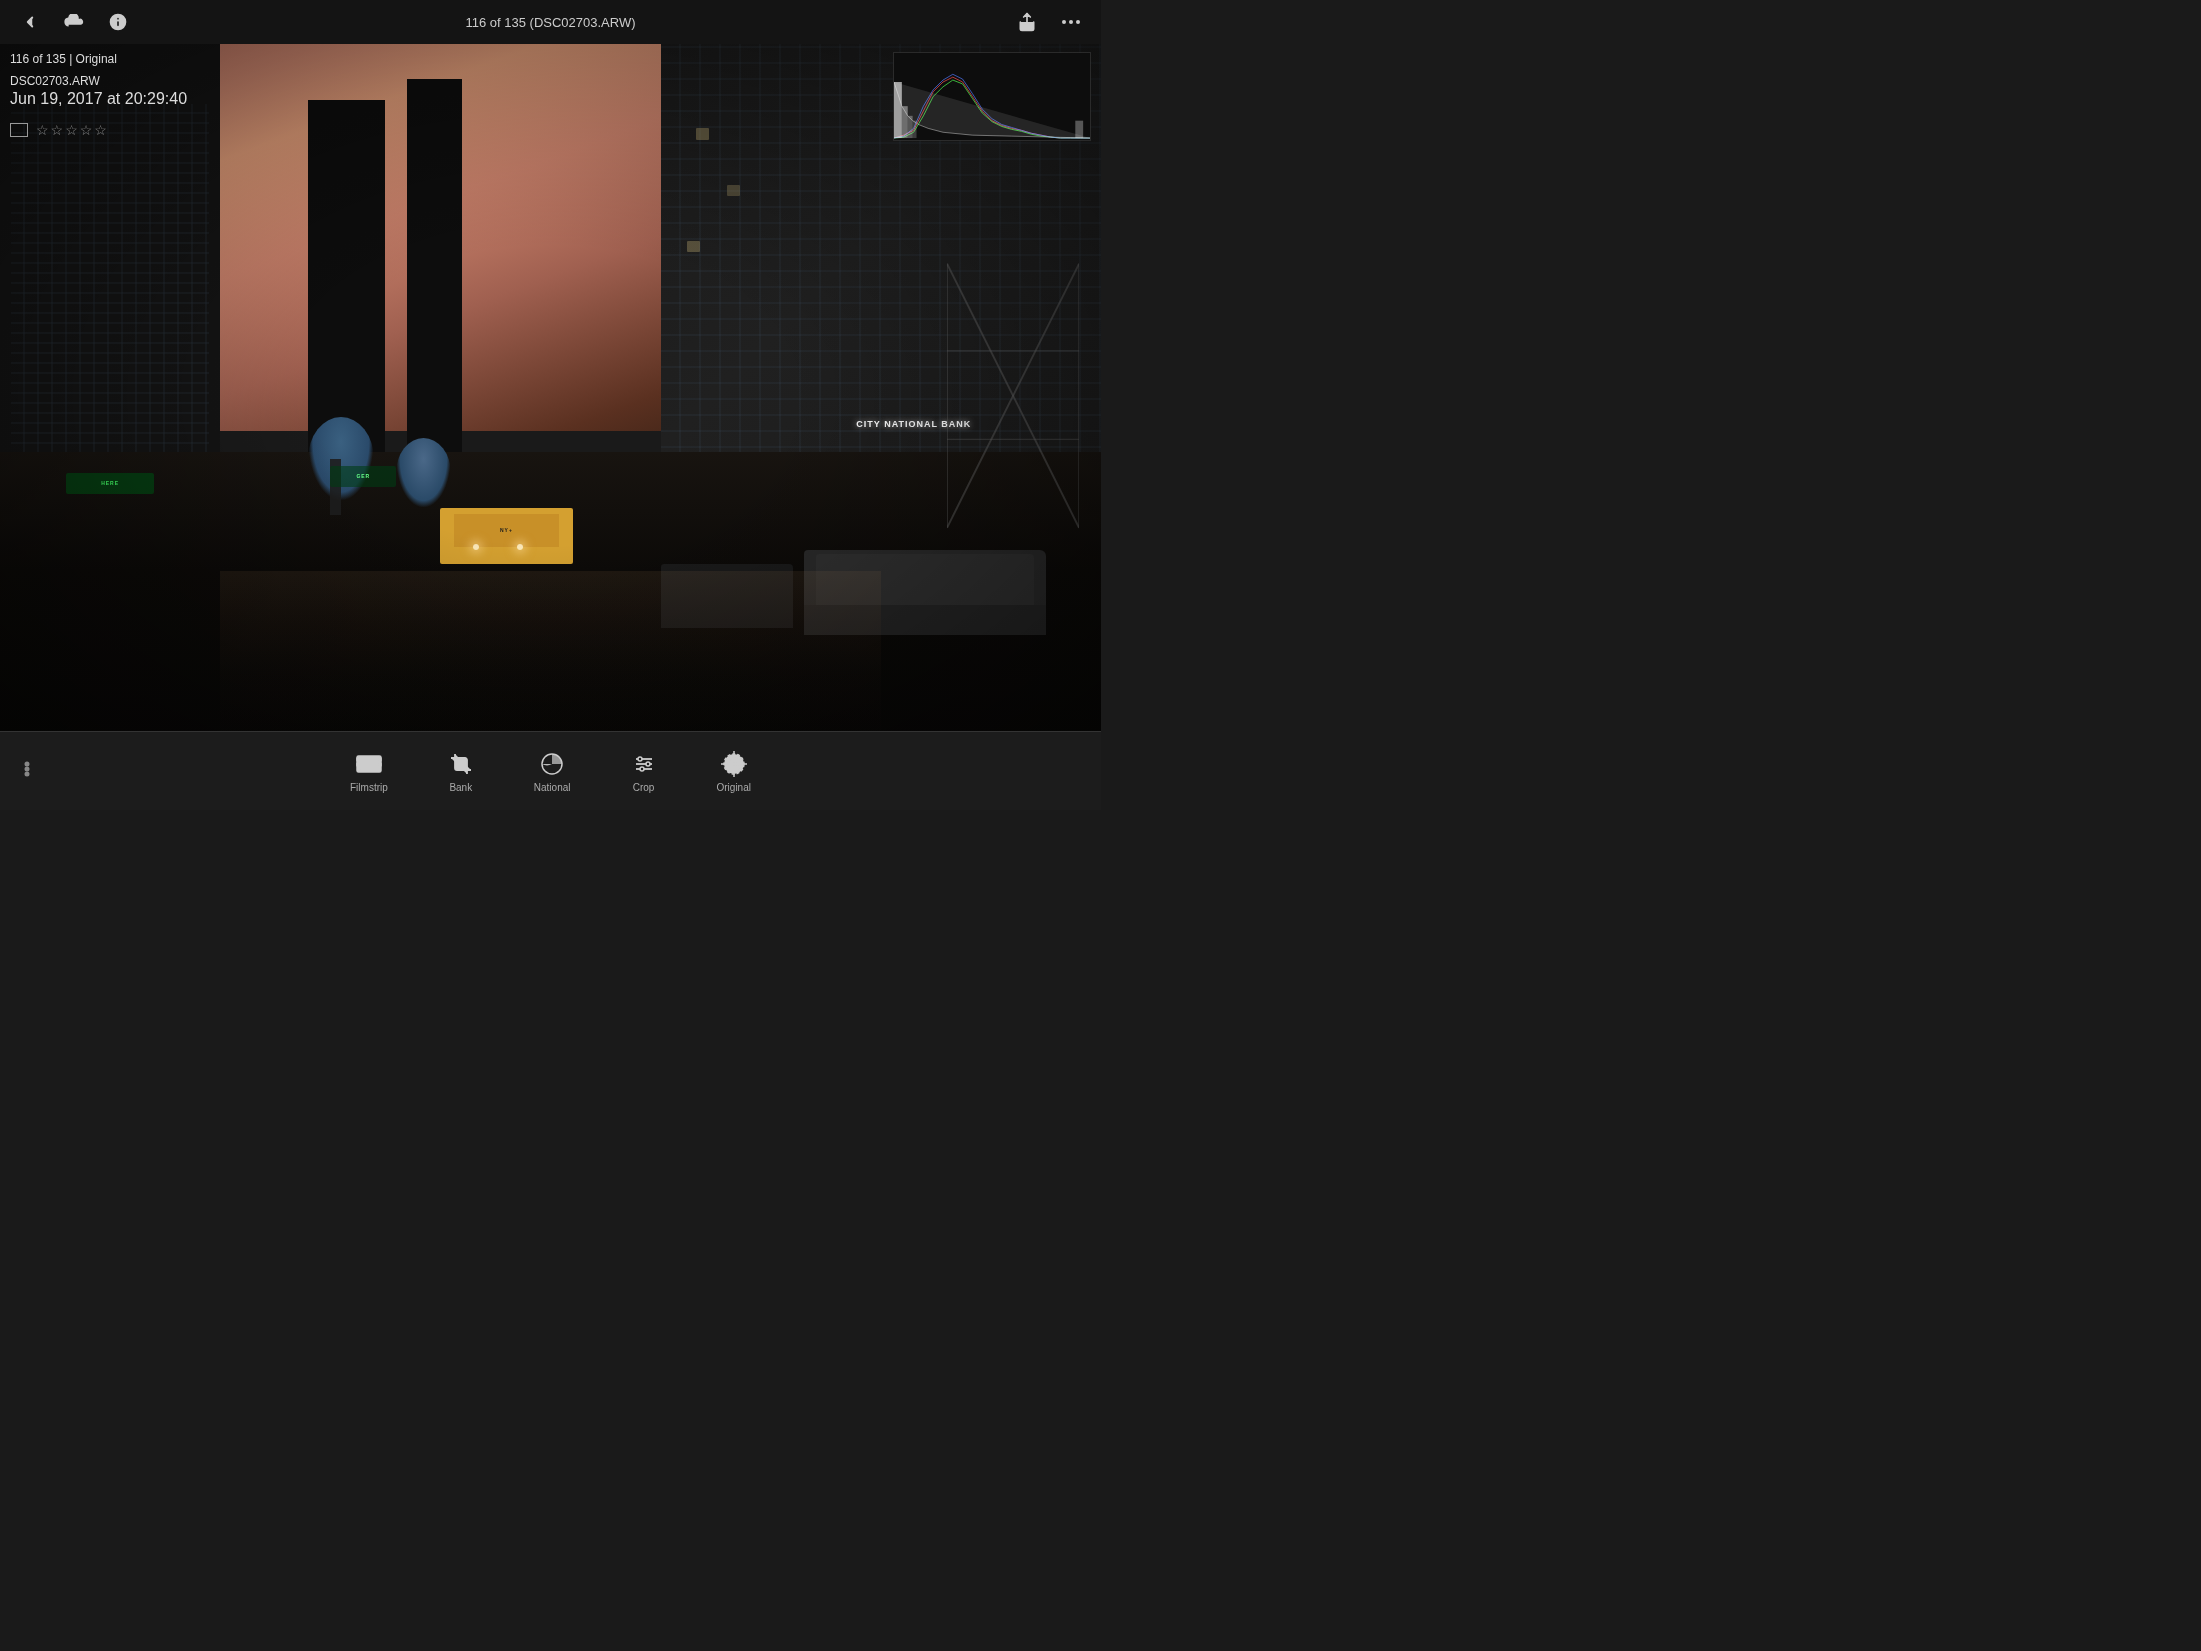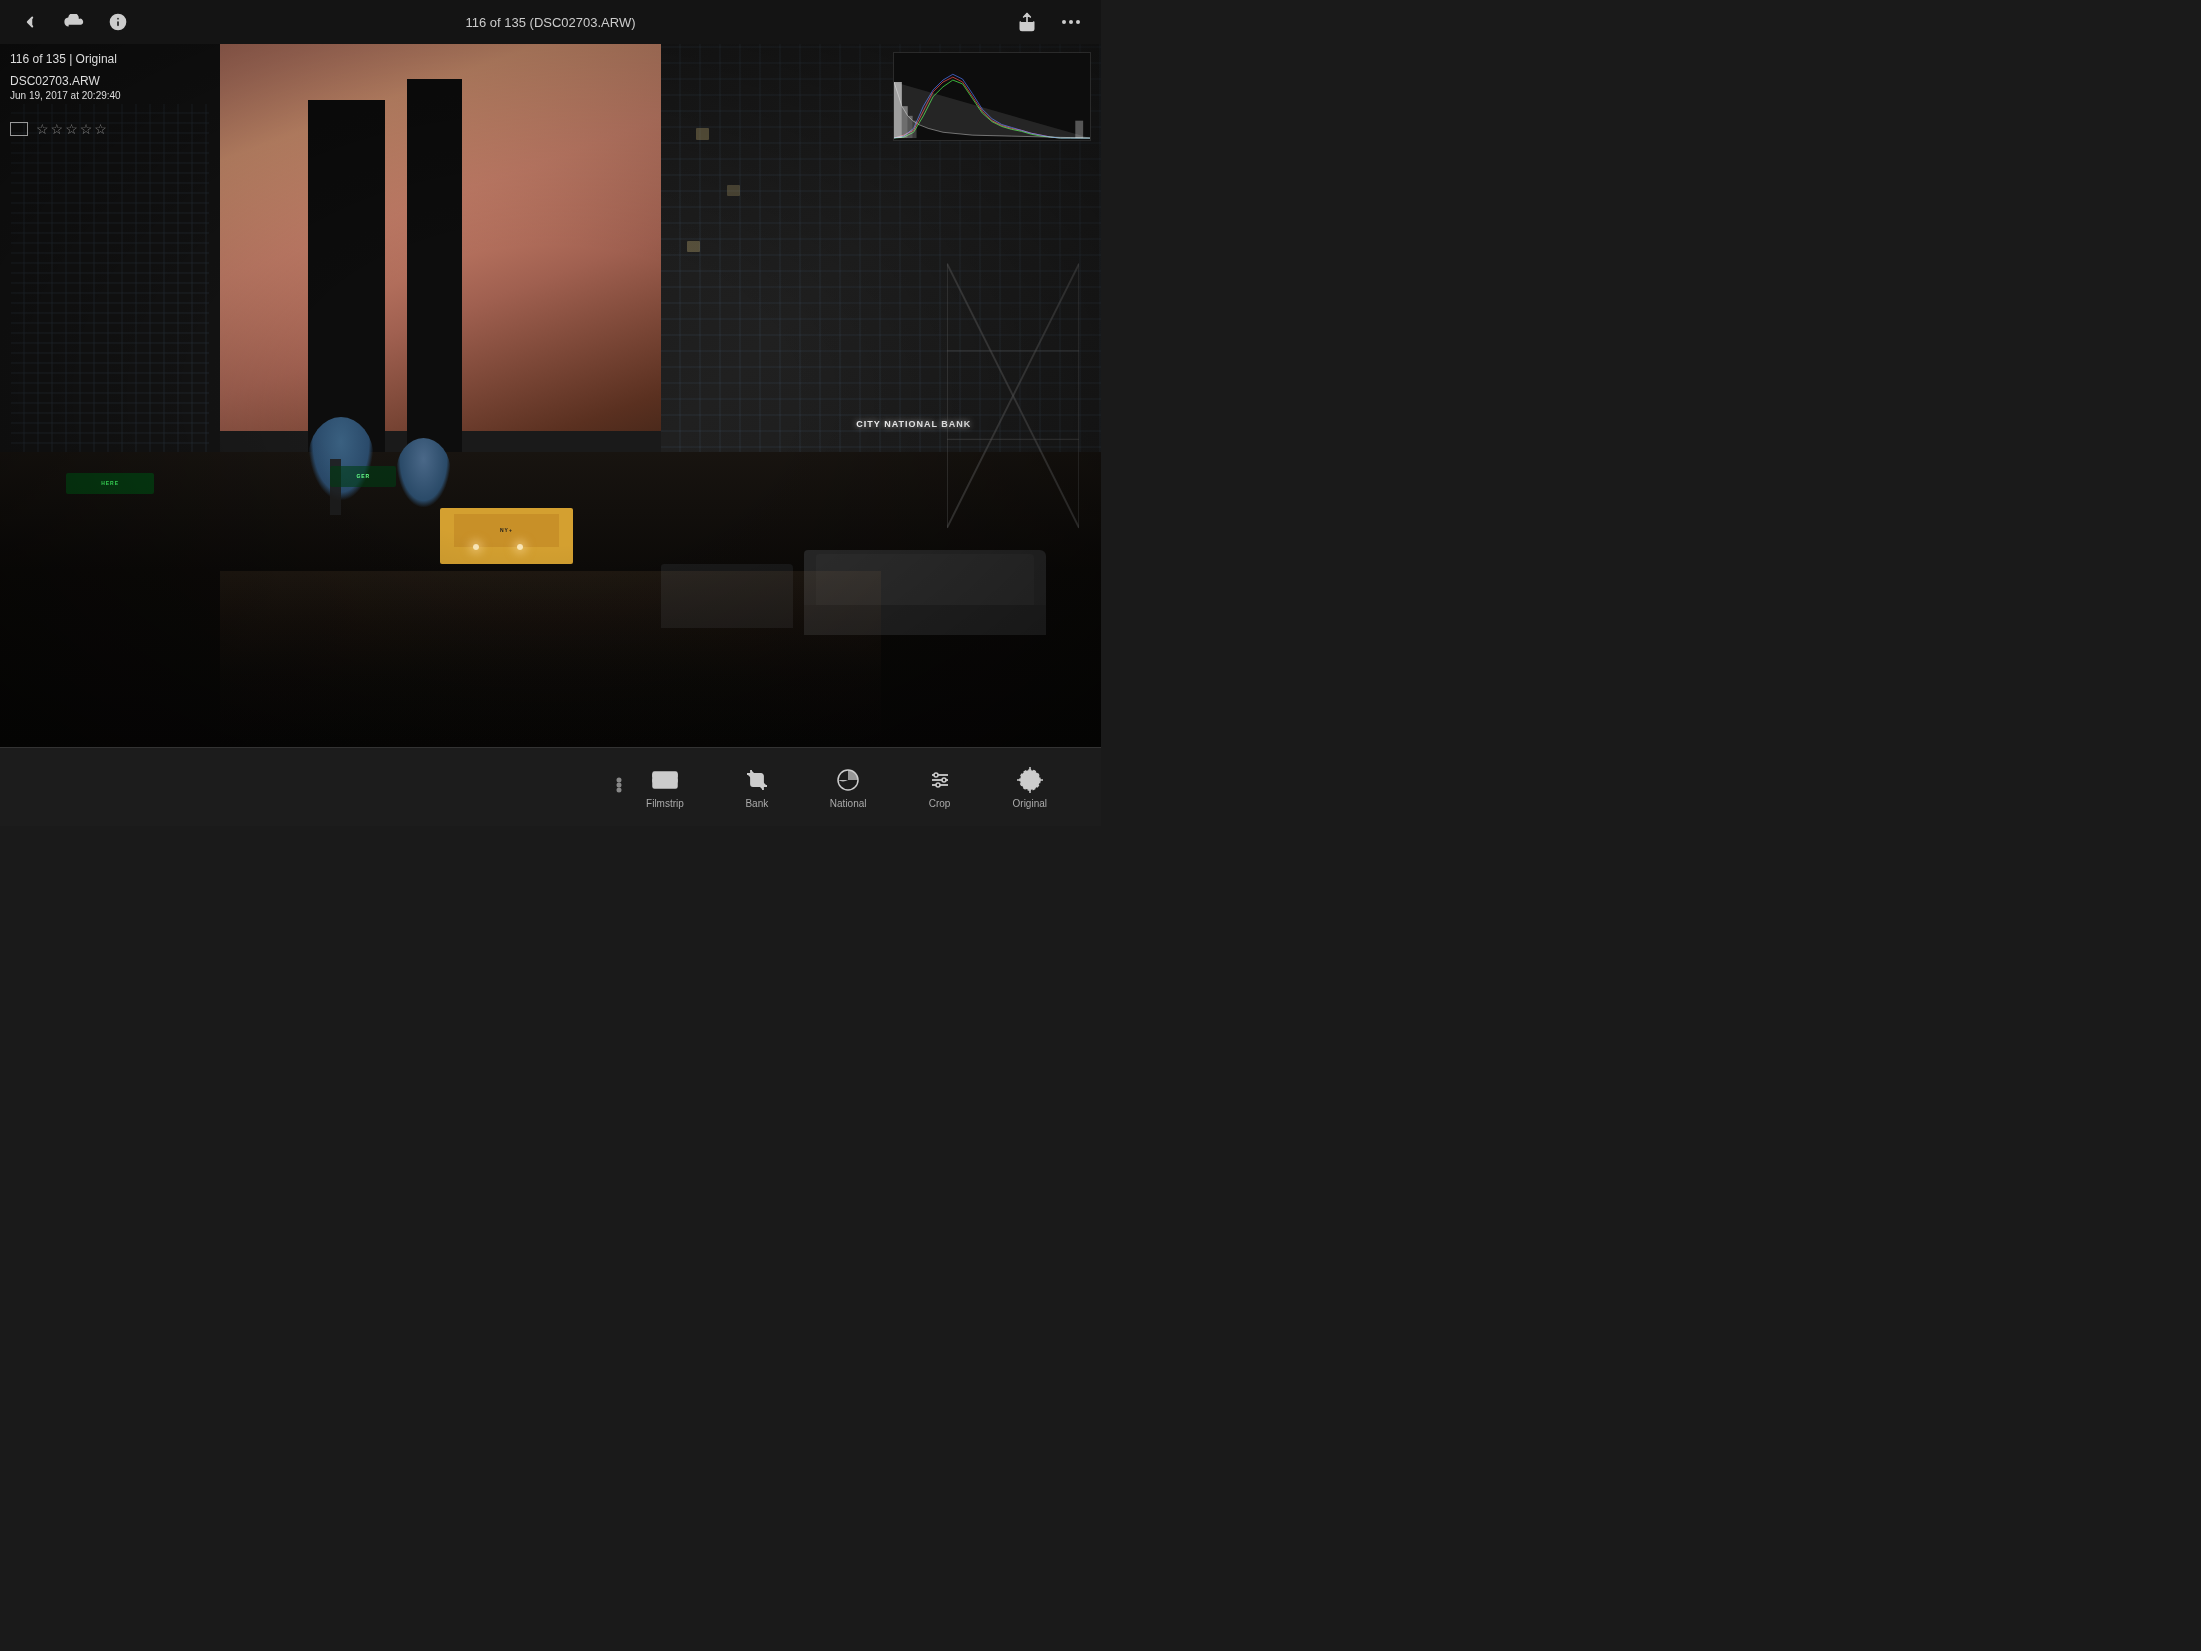"Jun 19, 2017 at 20:29:40" #photo-info-date { font-size: 10px -> 16px; margin-bottom: 20px -> 14px }
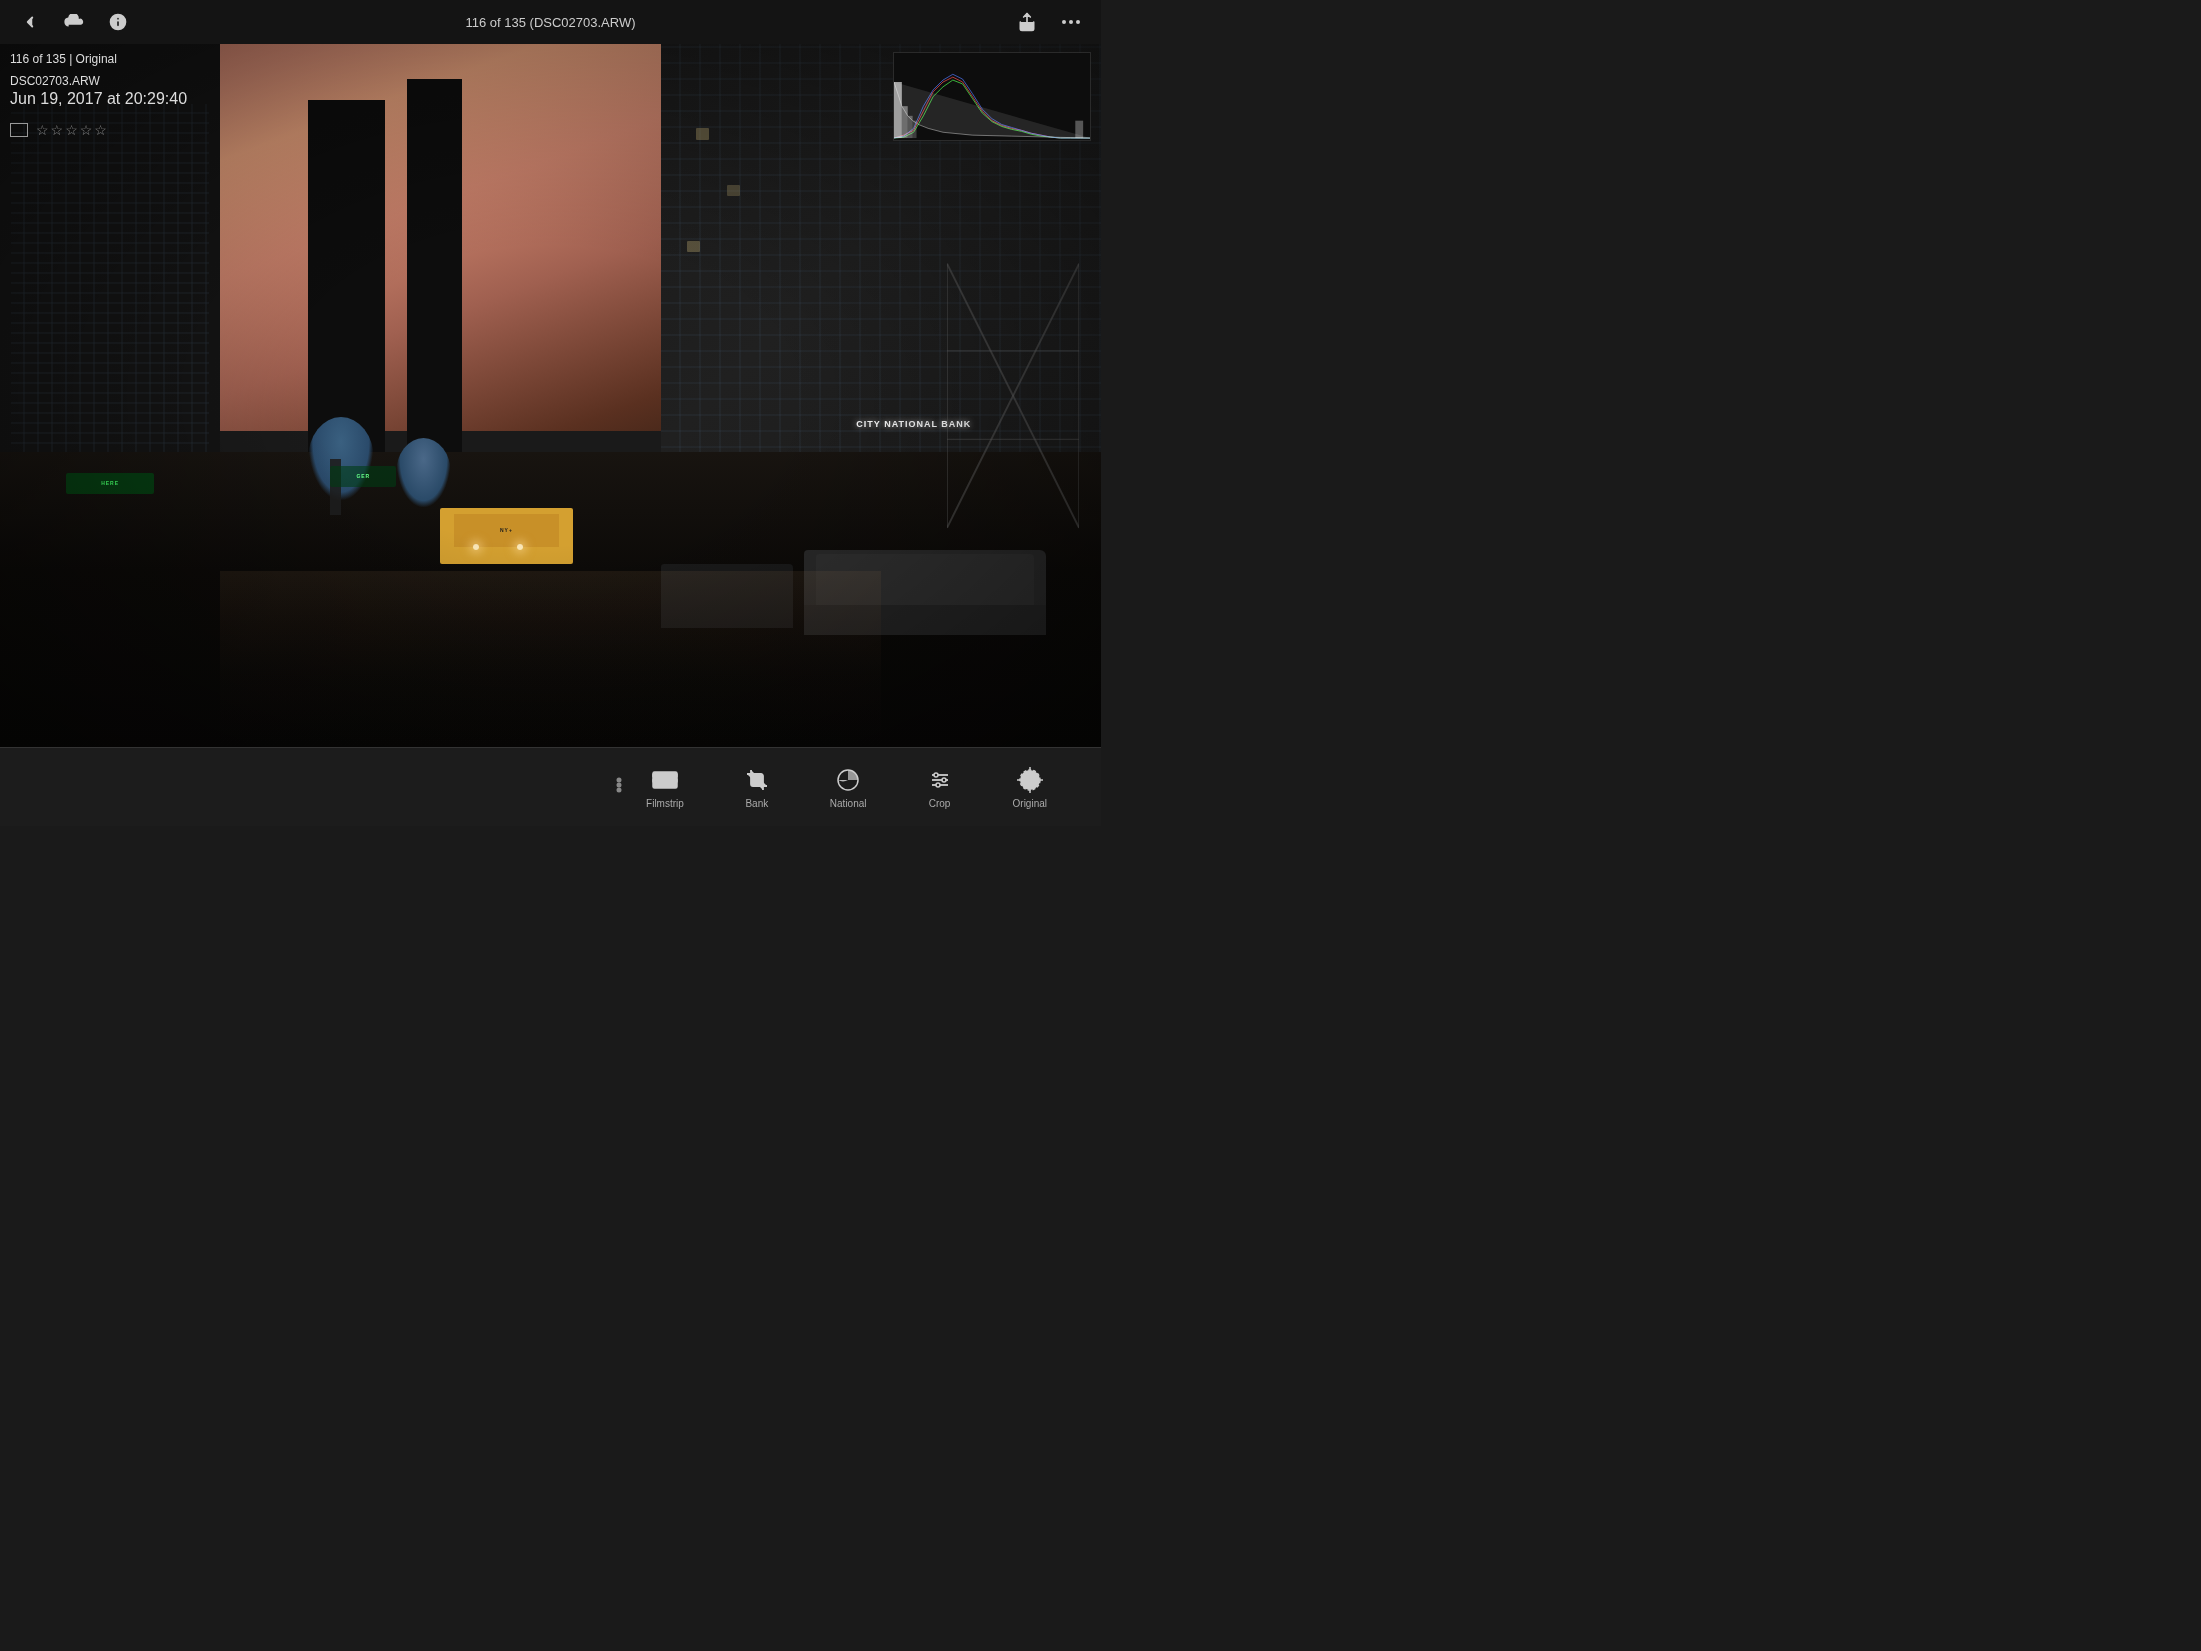"Filmstrip" #bottom-toolbar { bottom: 0 -> 16px; justify-content: flex-end -> space-between }
